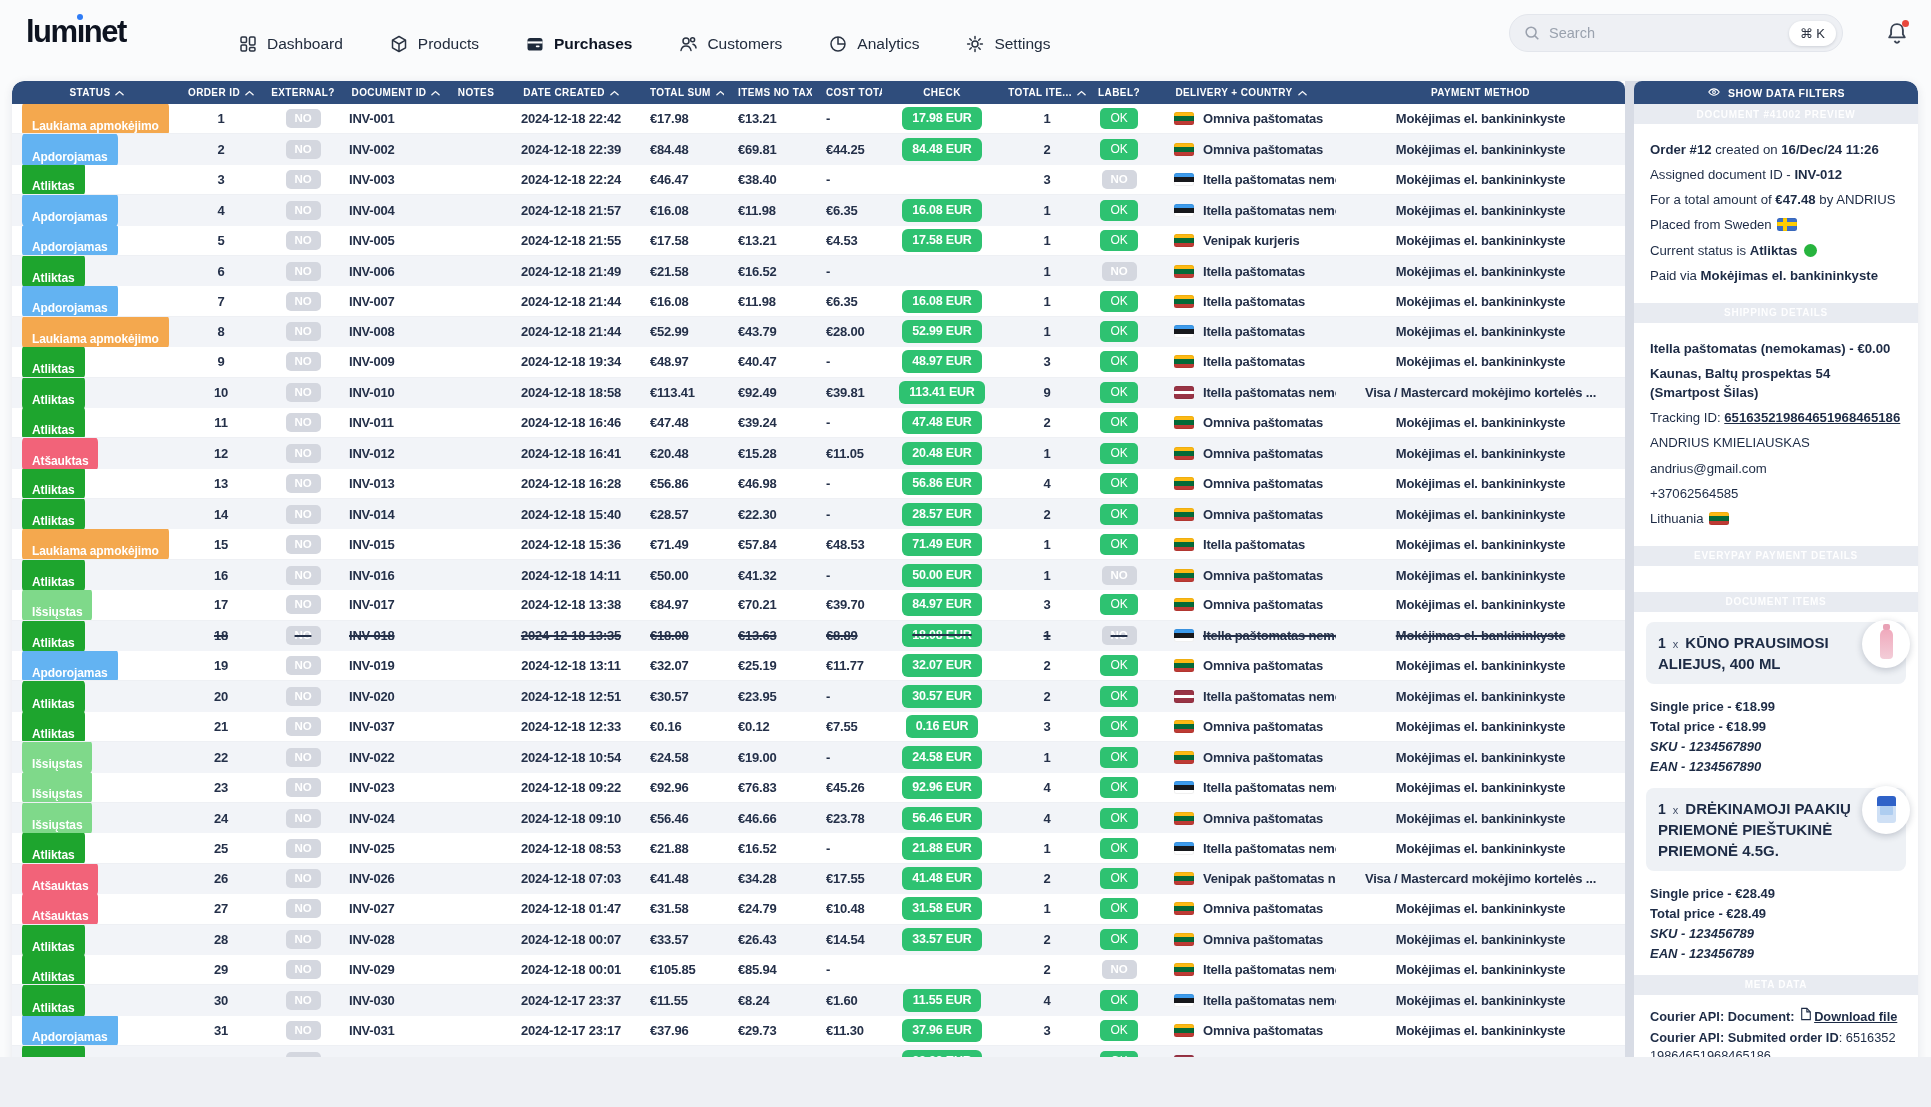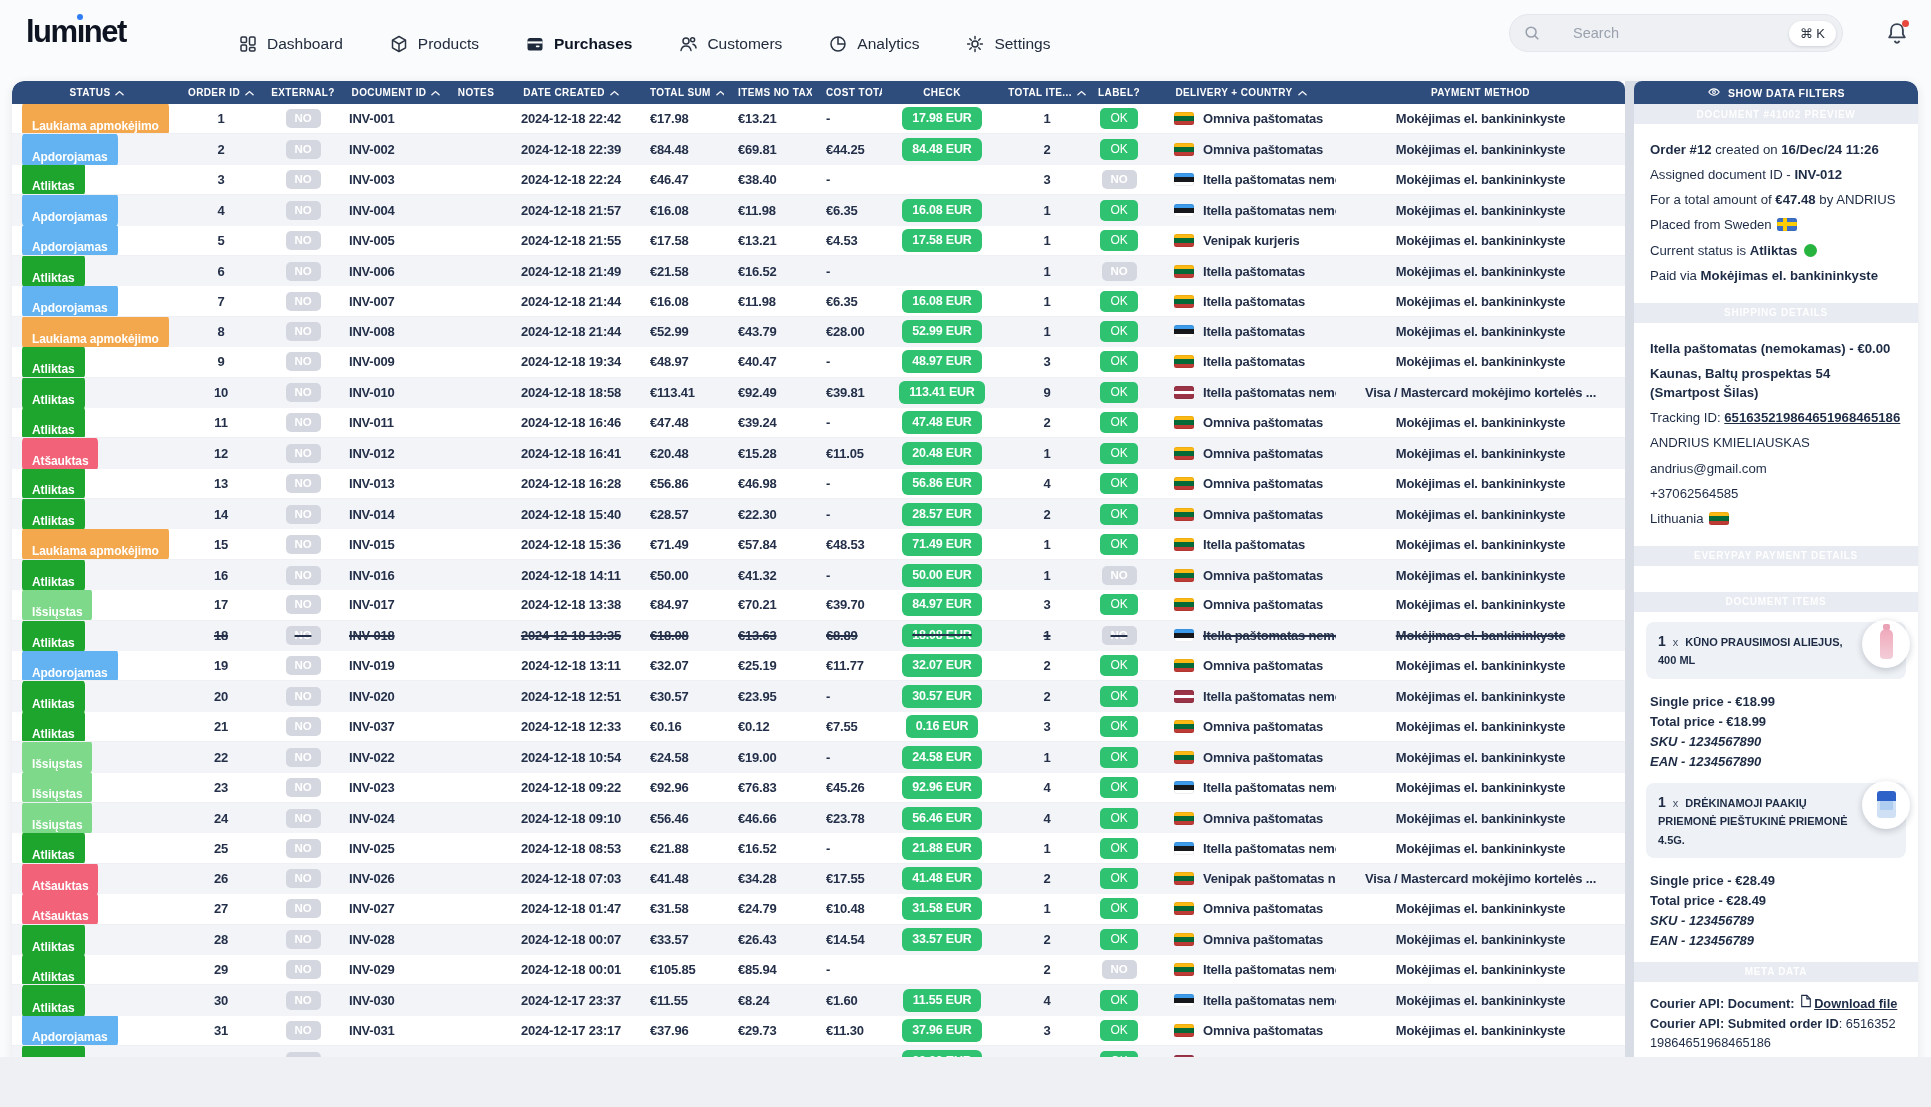"Search" .search-pill { gap: 24px -> none }
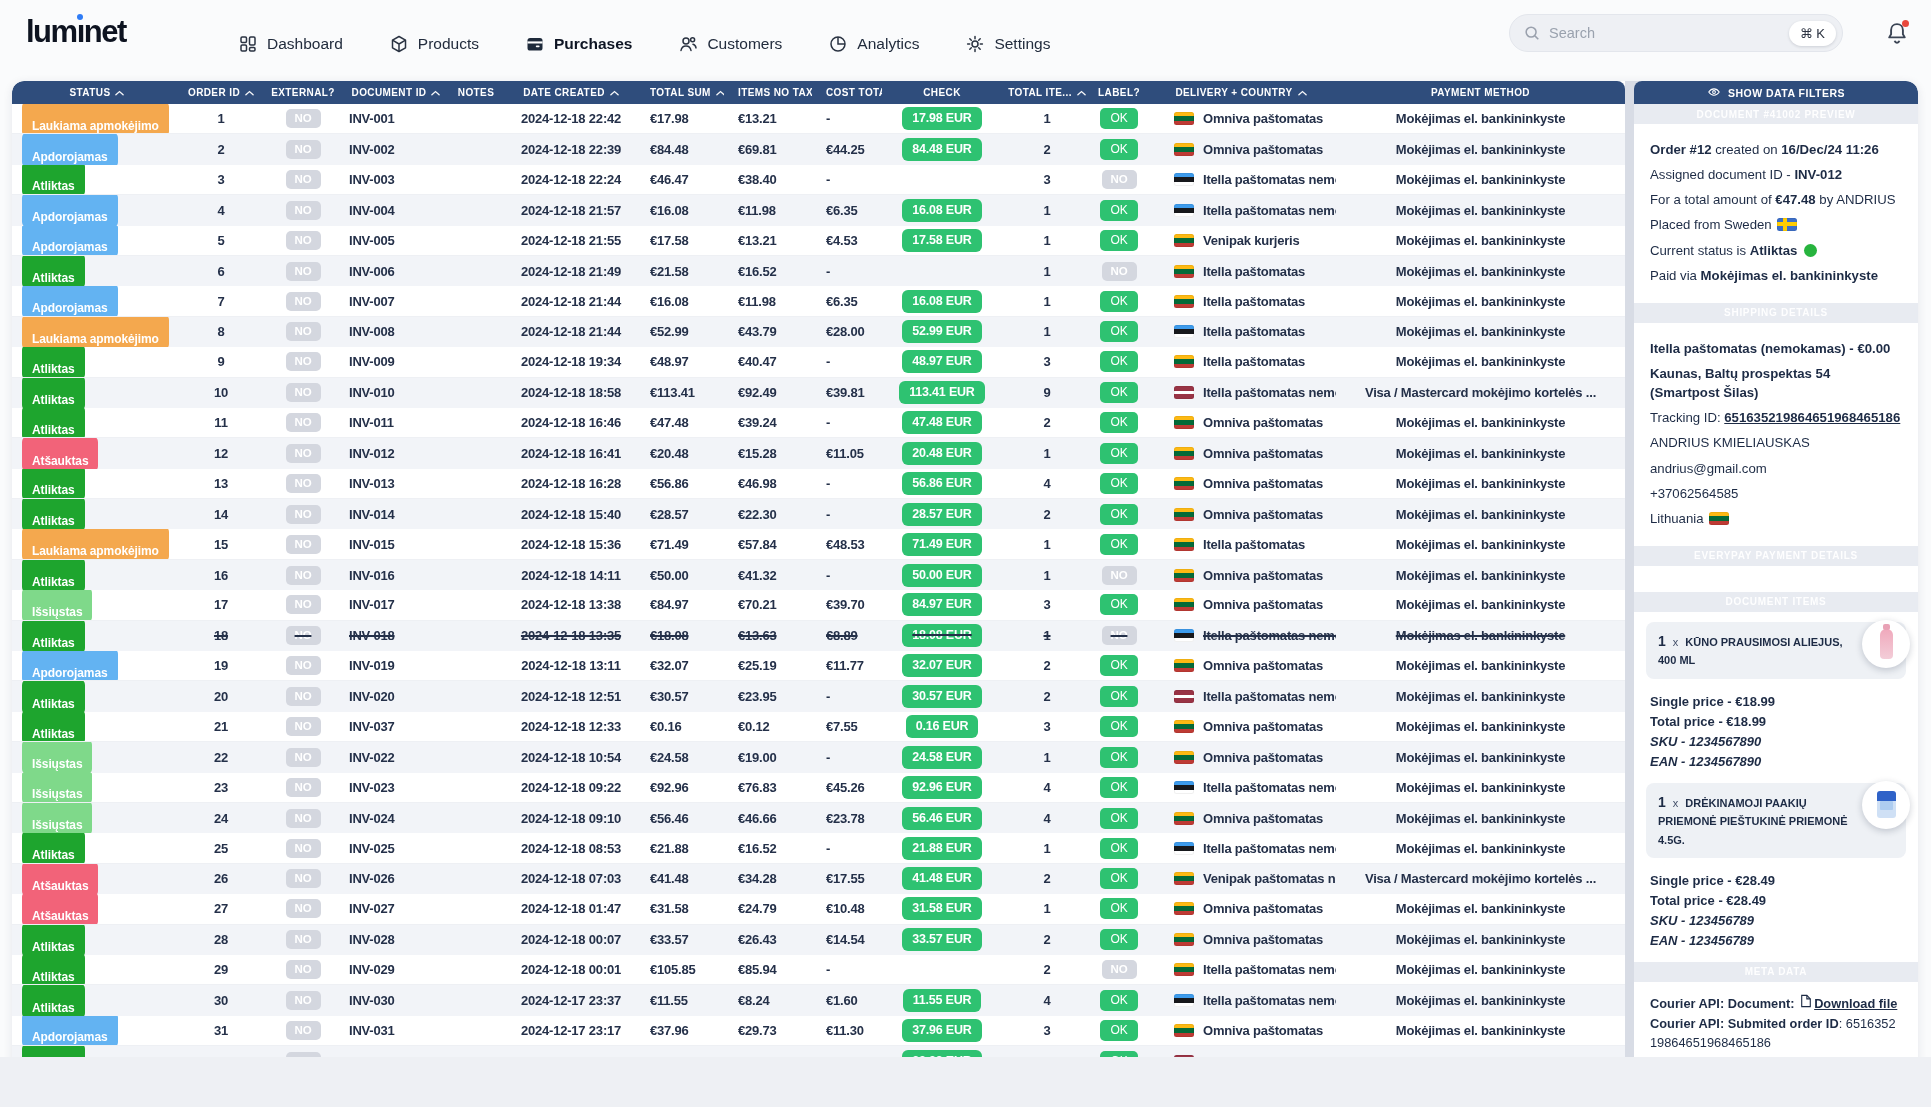"KŪNO PRAUSIMOSI ALIEJUS, 400 ML" .sb-item-head .nm { font-size: 11px -> 15px }
